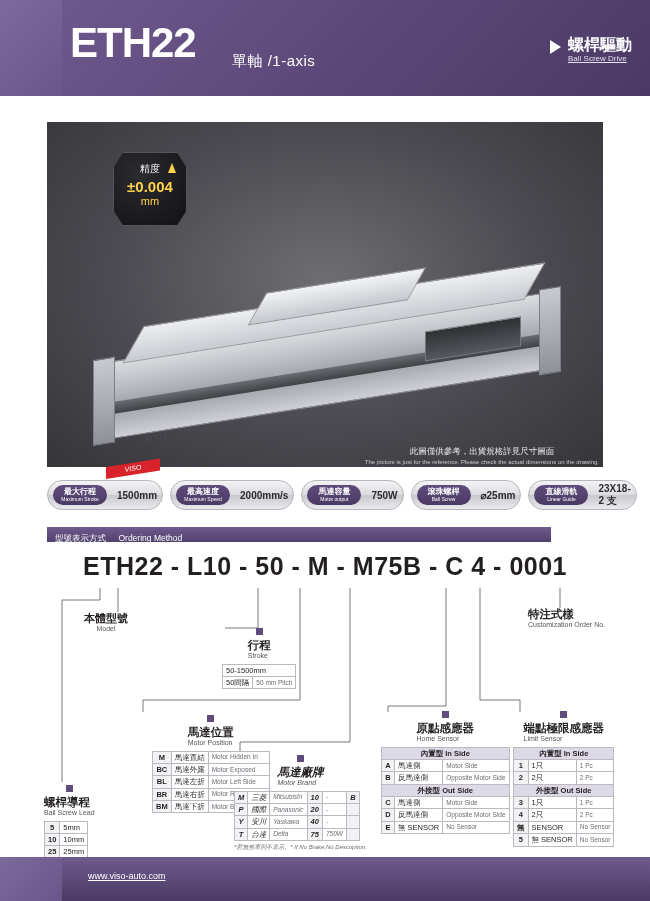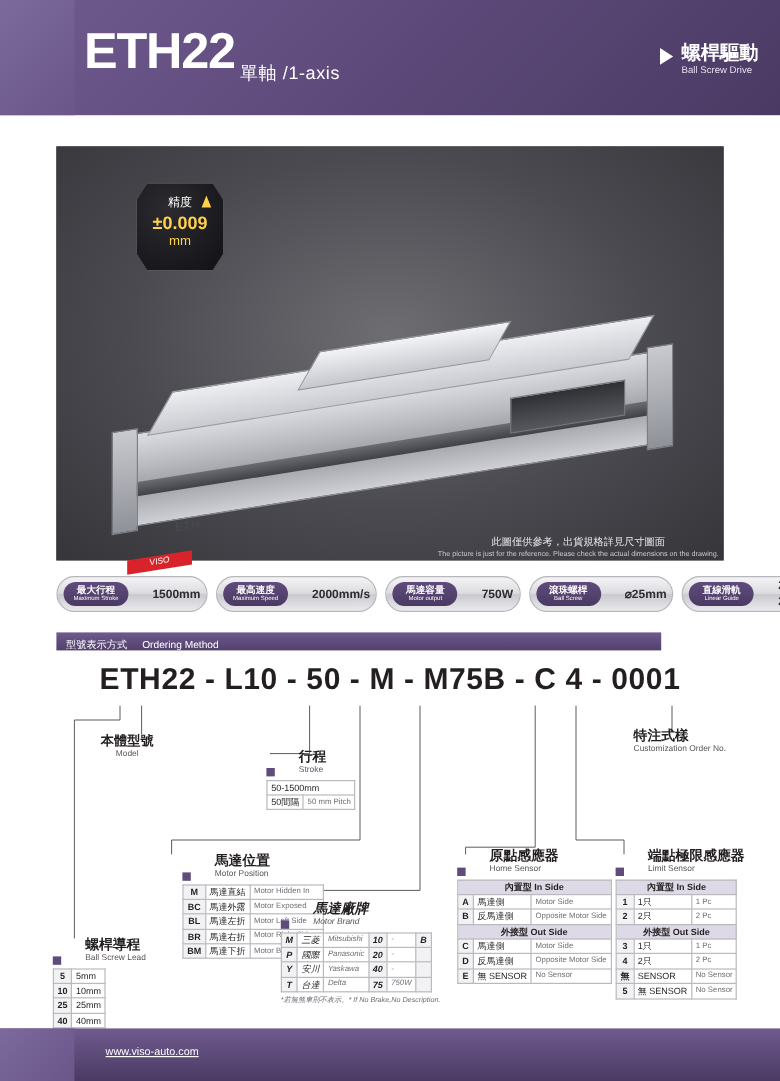"單軸 /1-axis" .hdr-axis { left: 200px -> 232px }
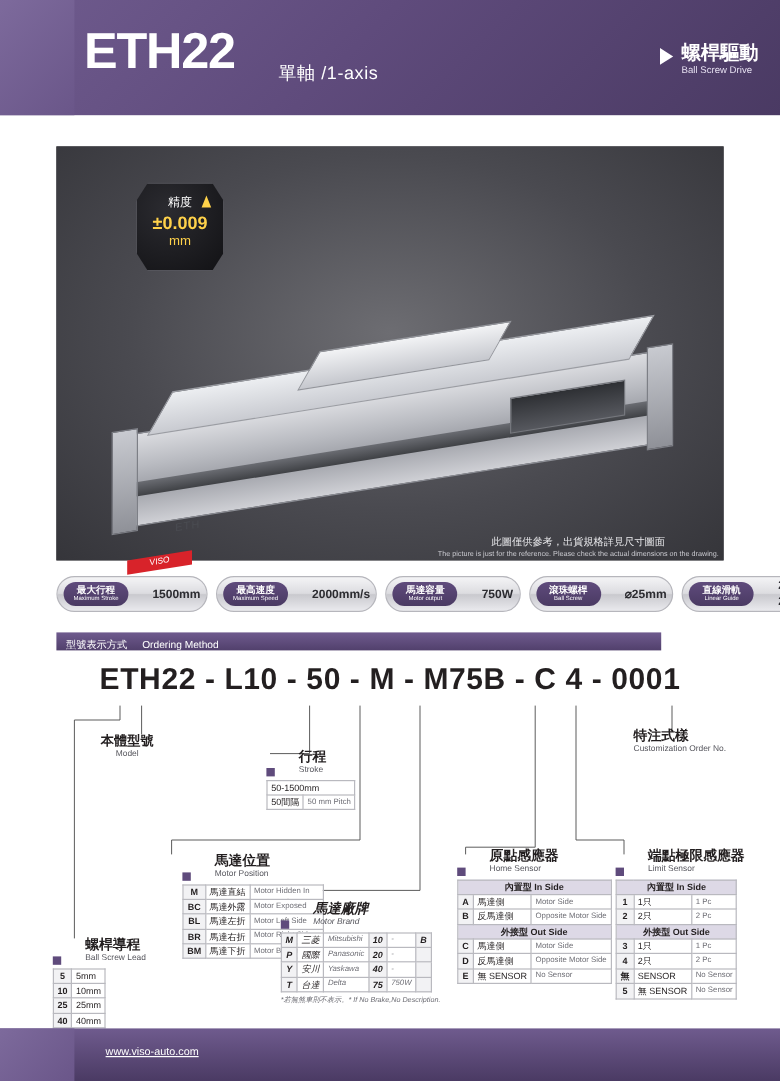"Ball Screw Drive" .hdr-right-txt .l2 { text-decoration: none -> underline }
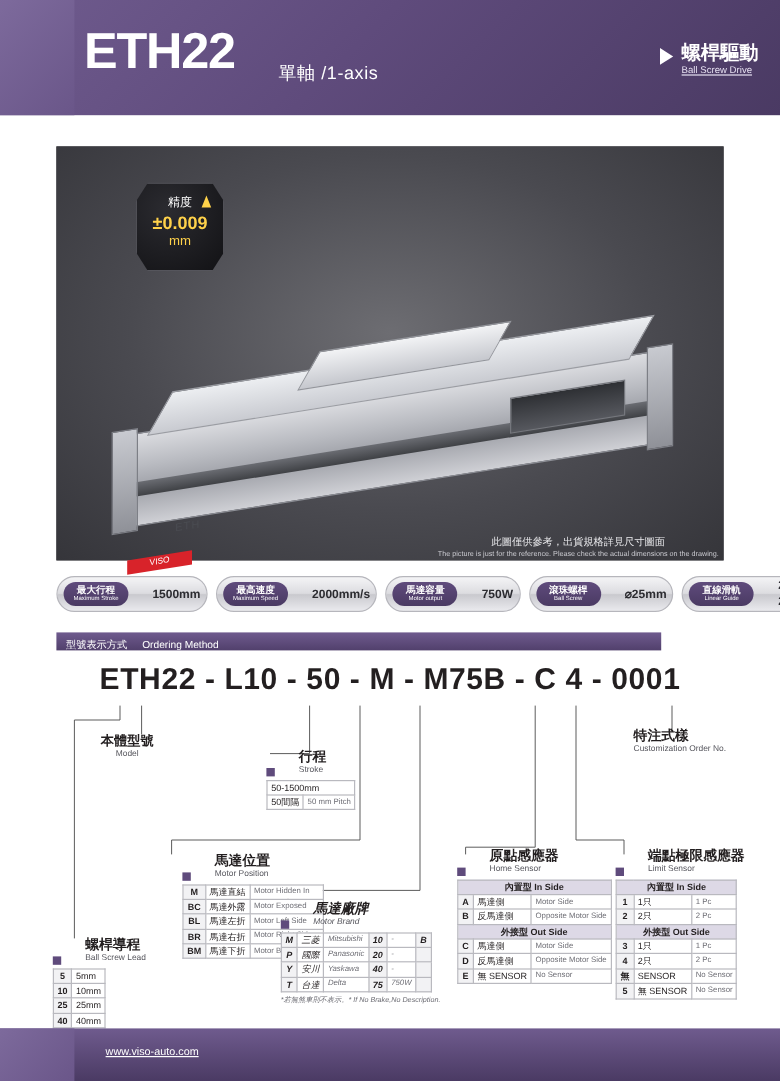"±0.009" div.t2 { text: 0.009 -> 0.004 }
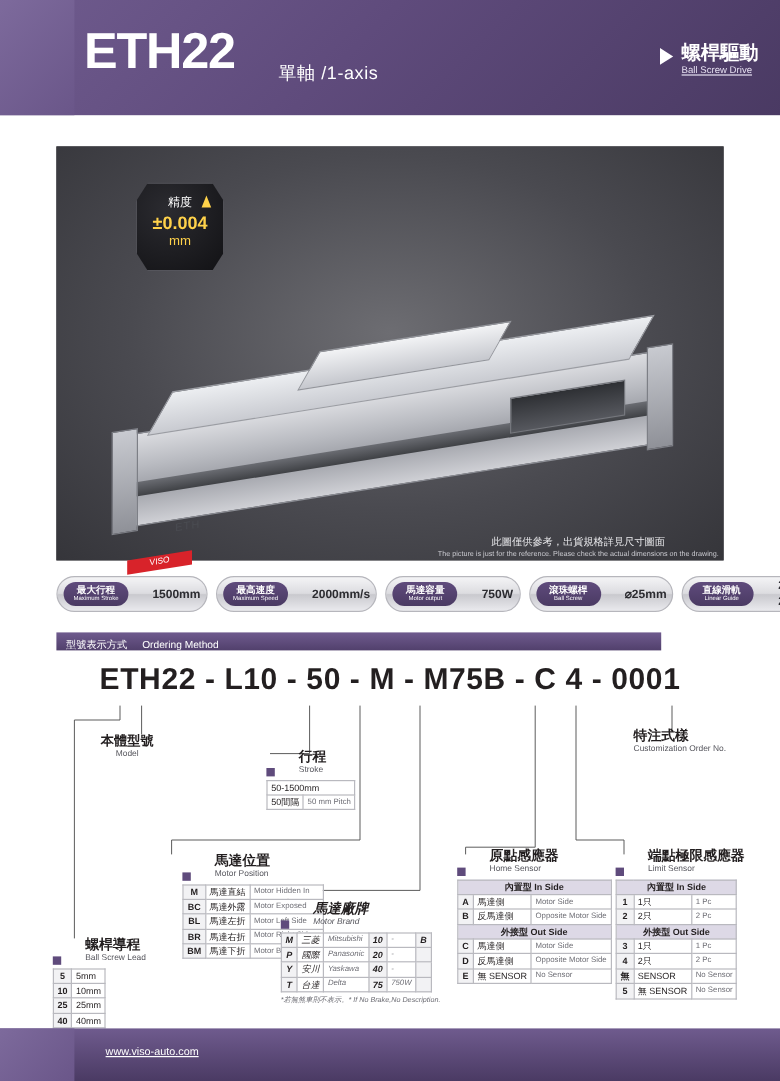"最大行程" .pill { gap: 20px -> 10px }
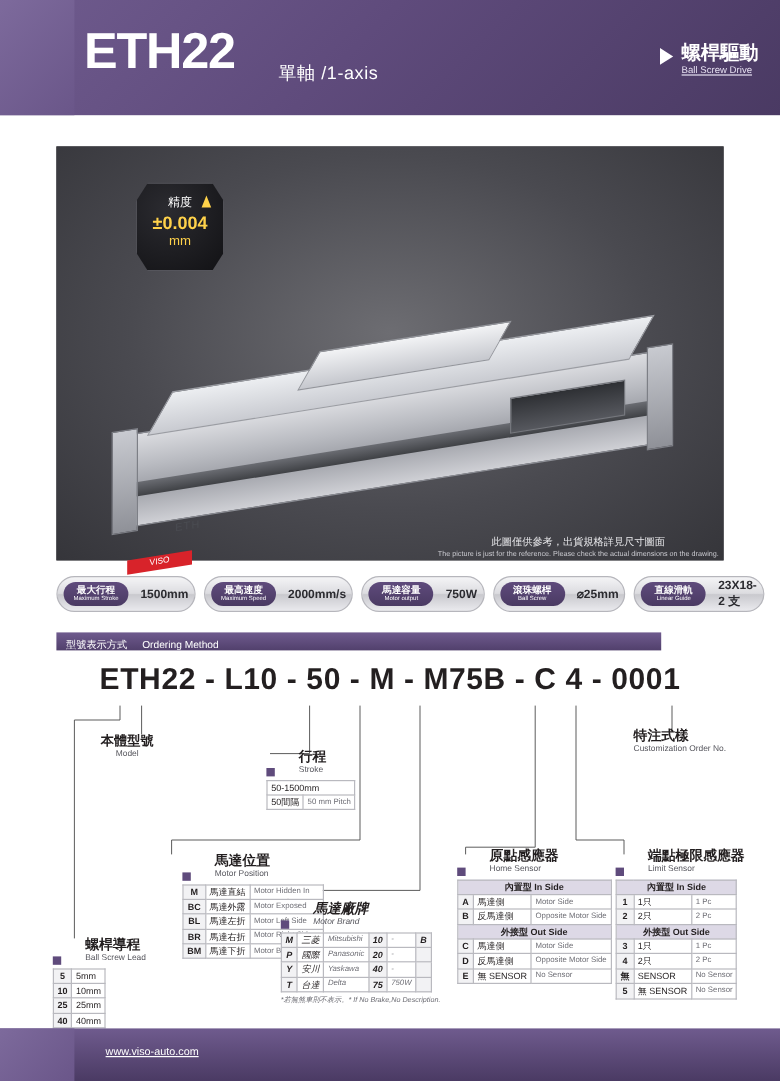"行程" .lbl .title { align-items: flex-end -> center; flex-direction: none -> column; gap: 20px -> 4px }
